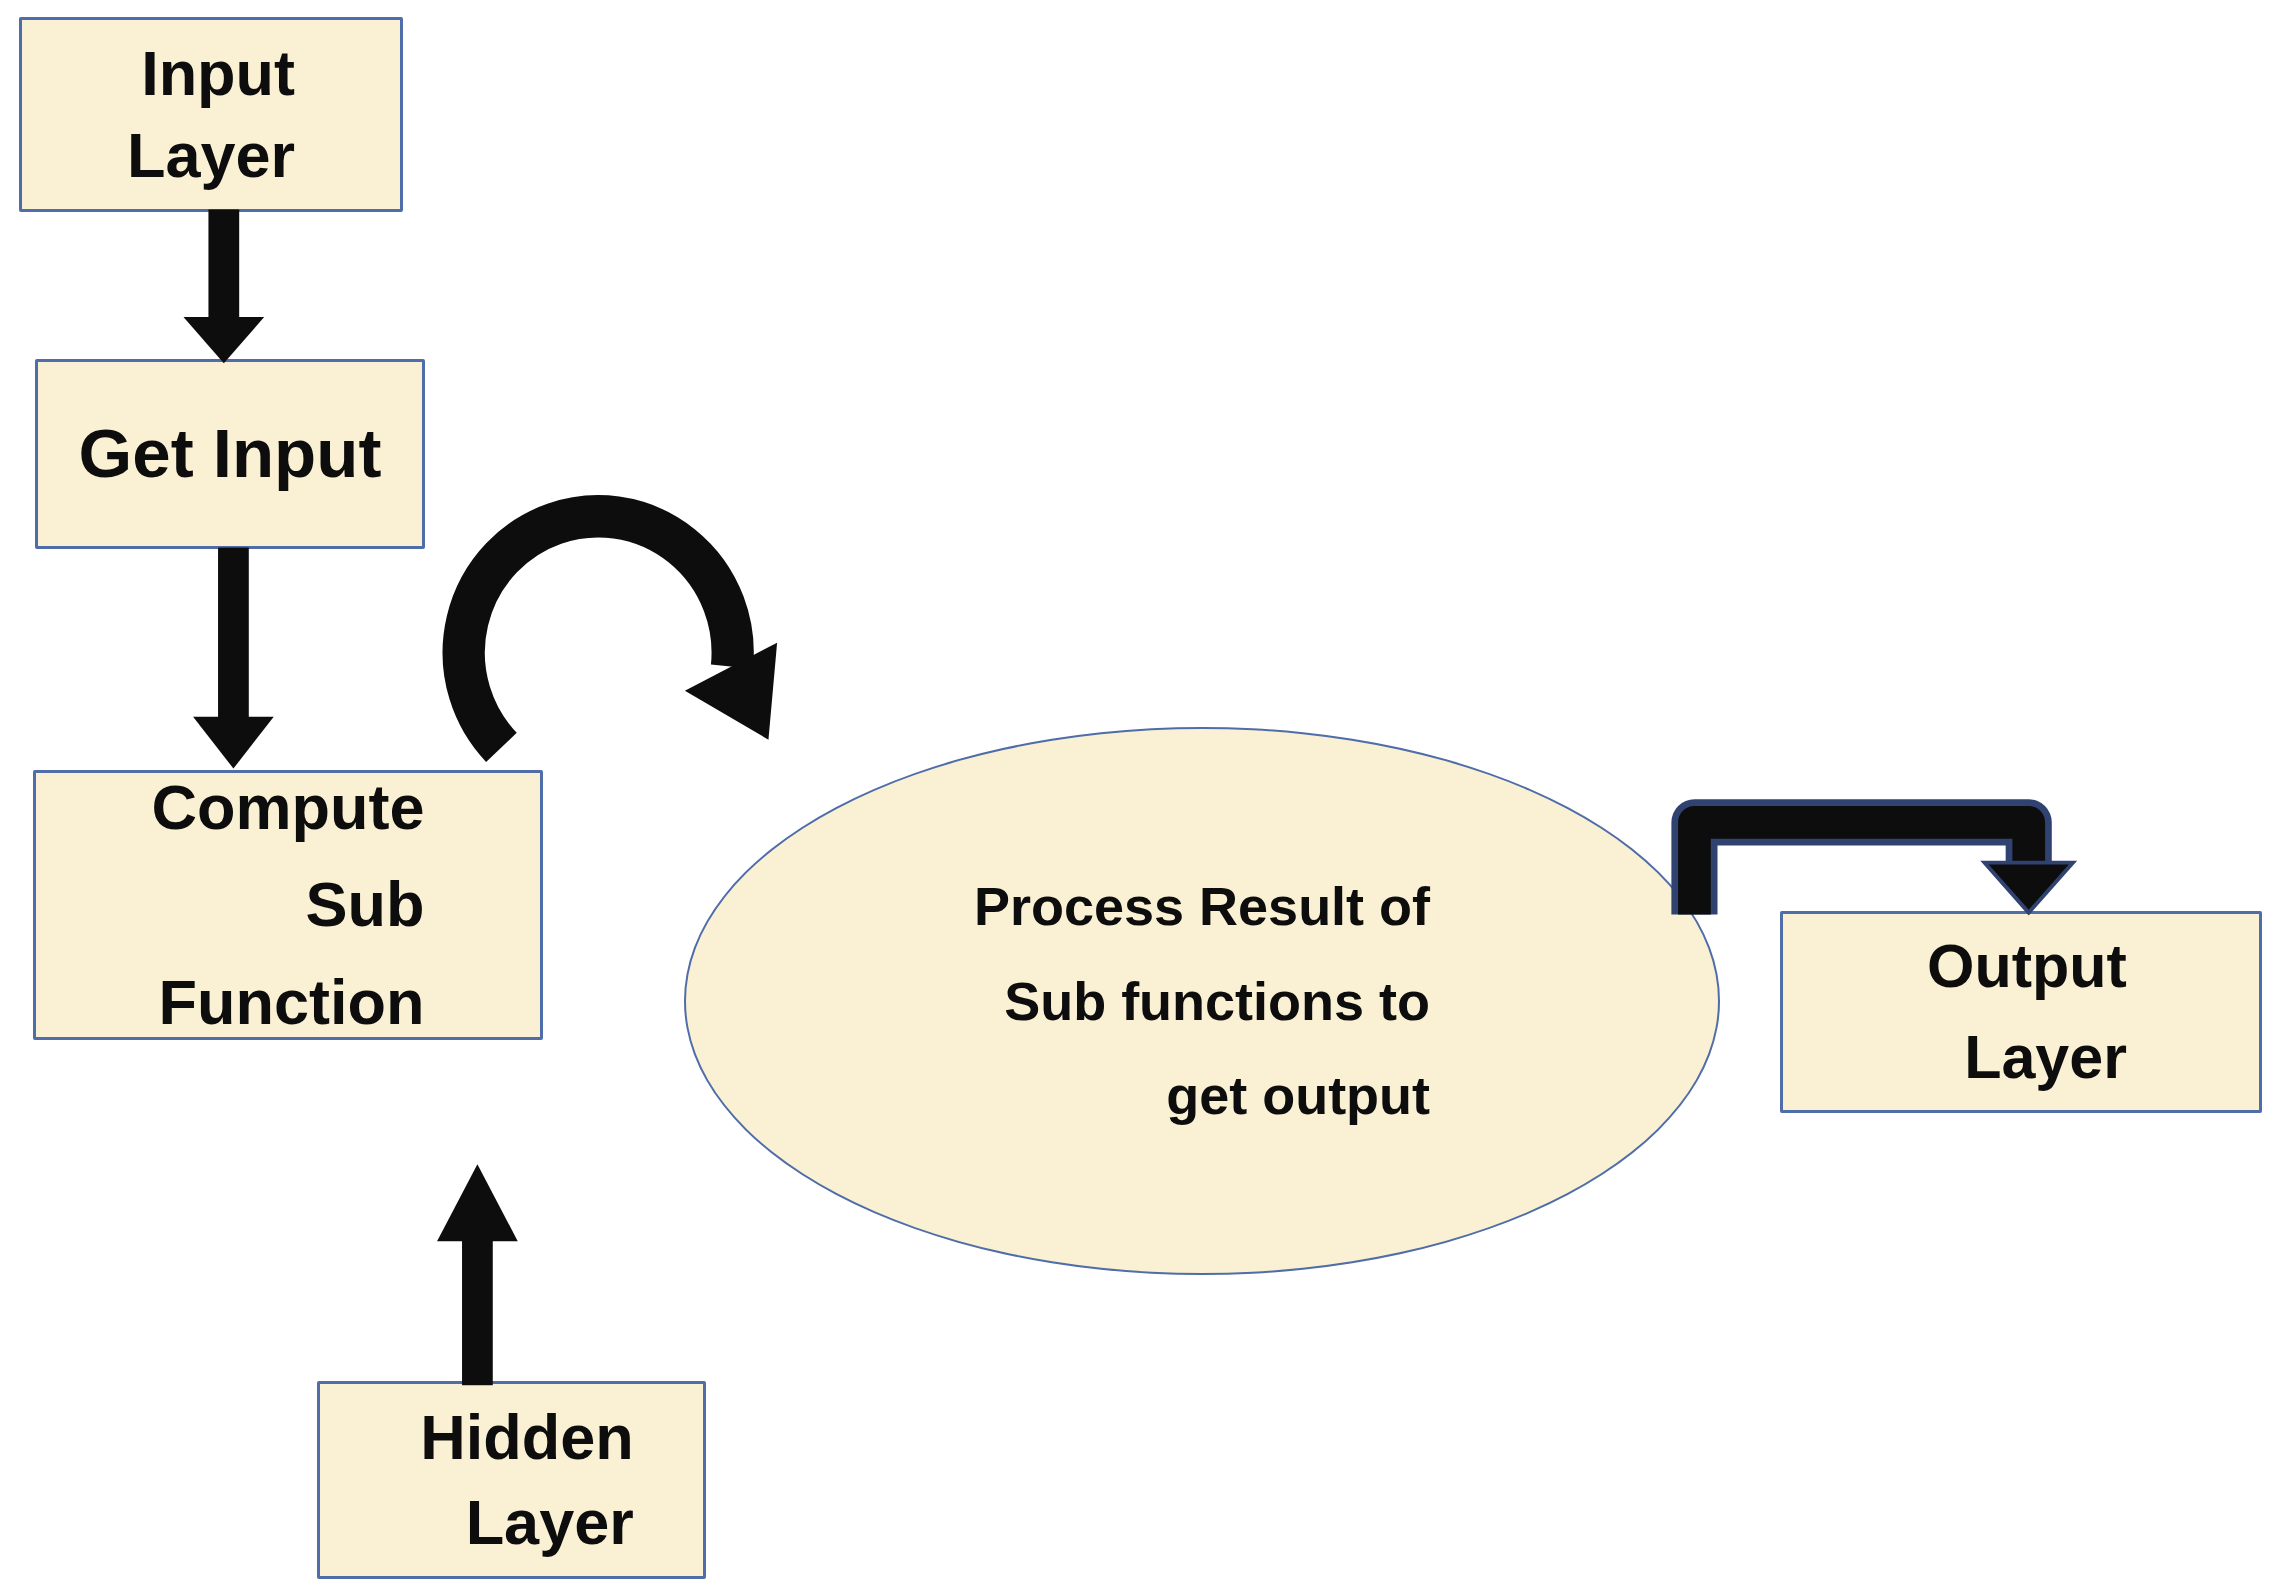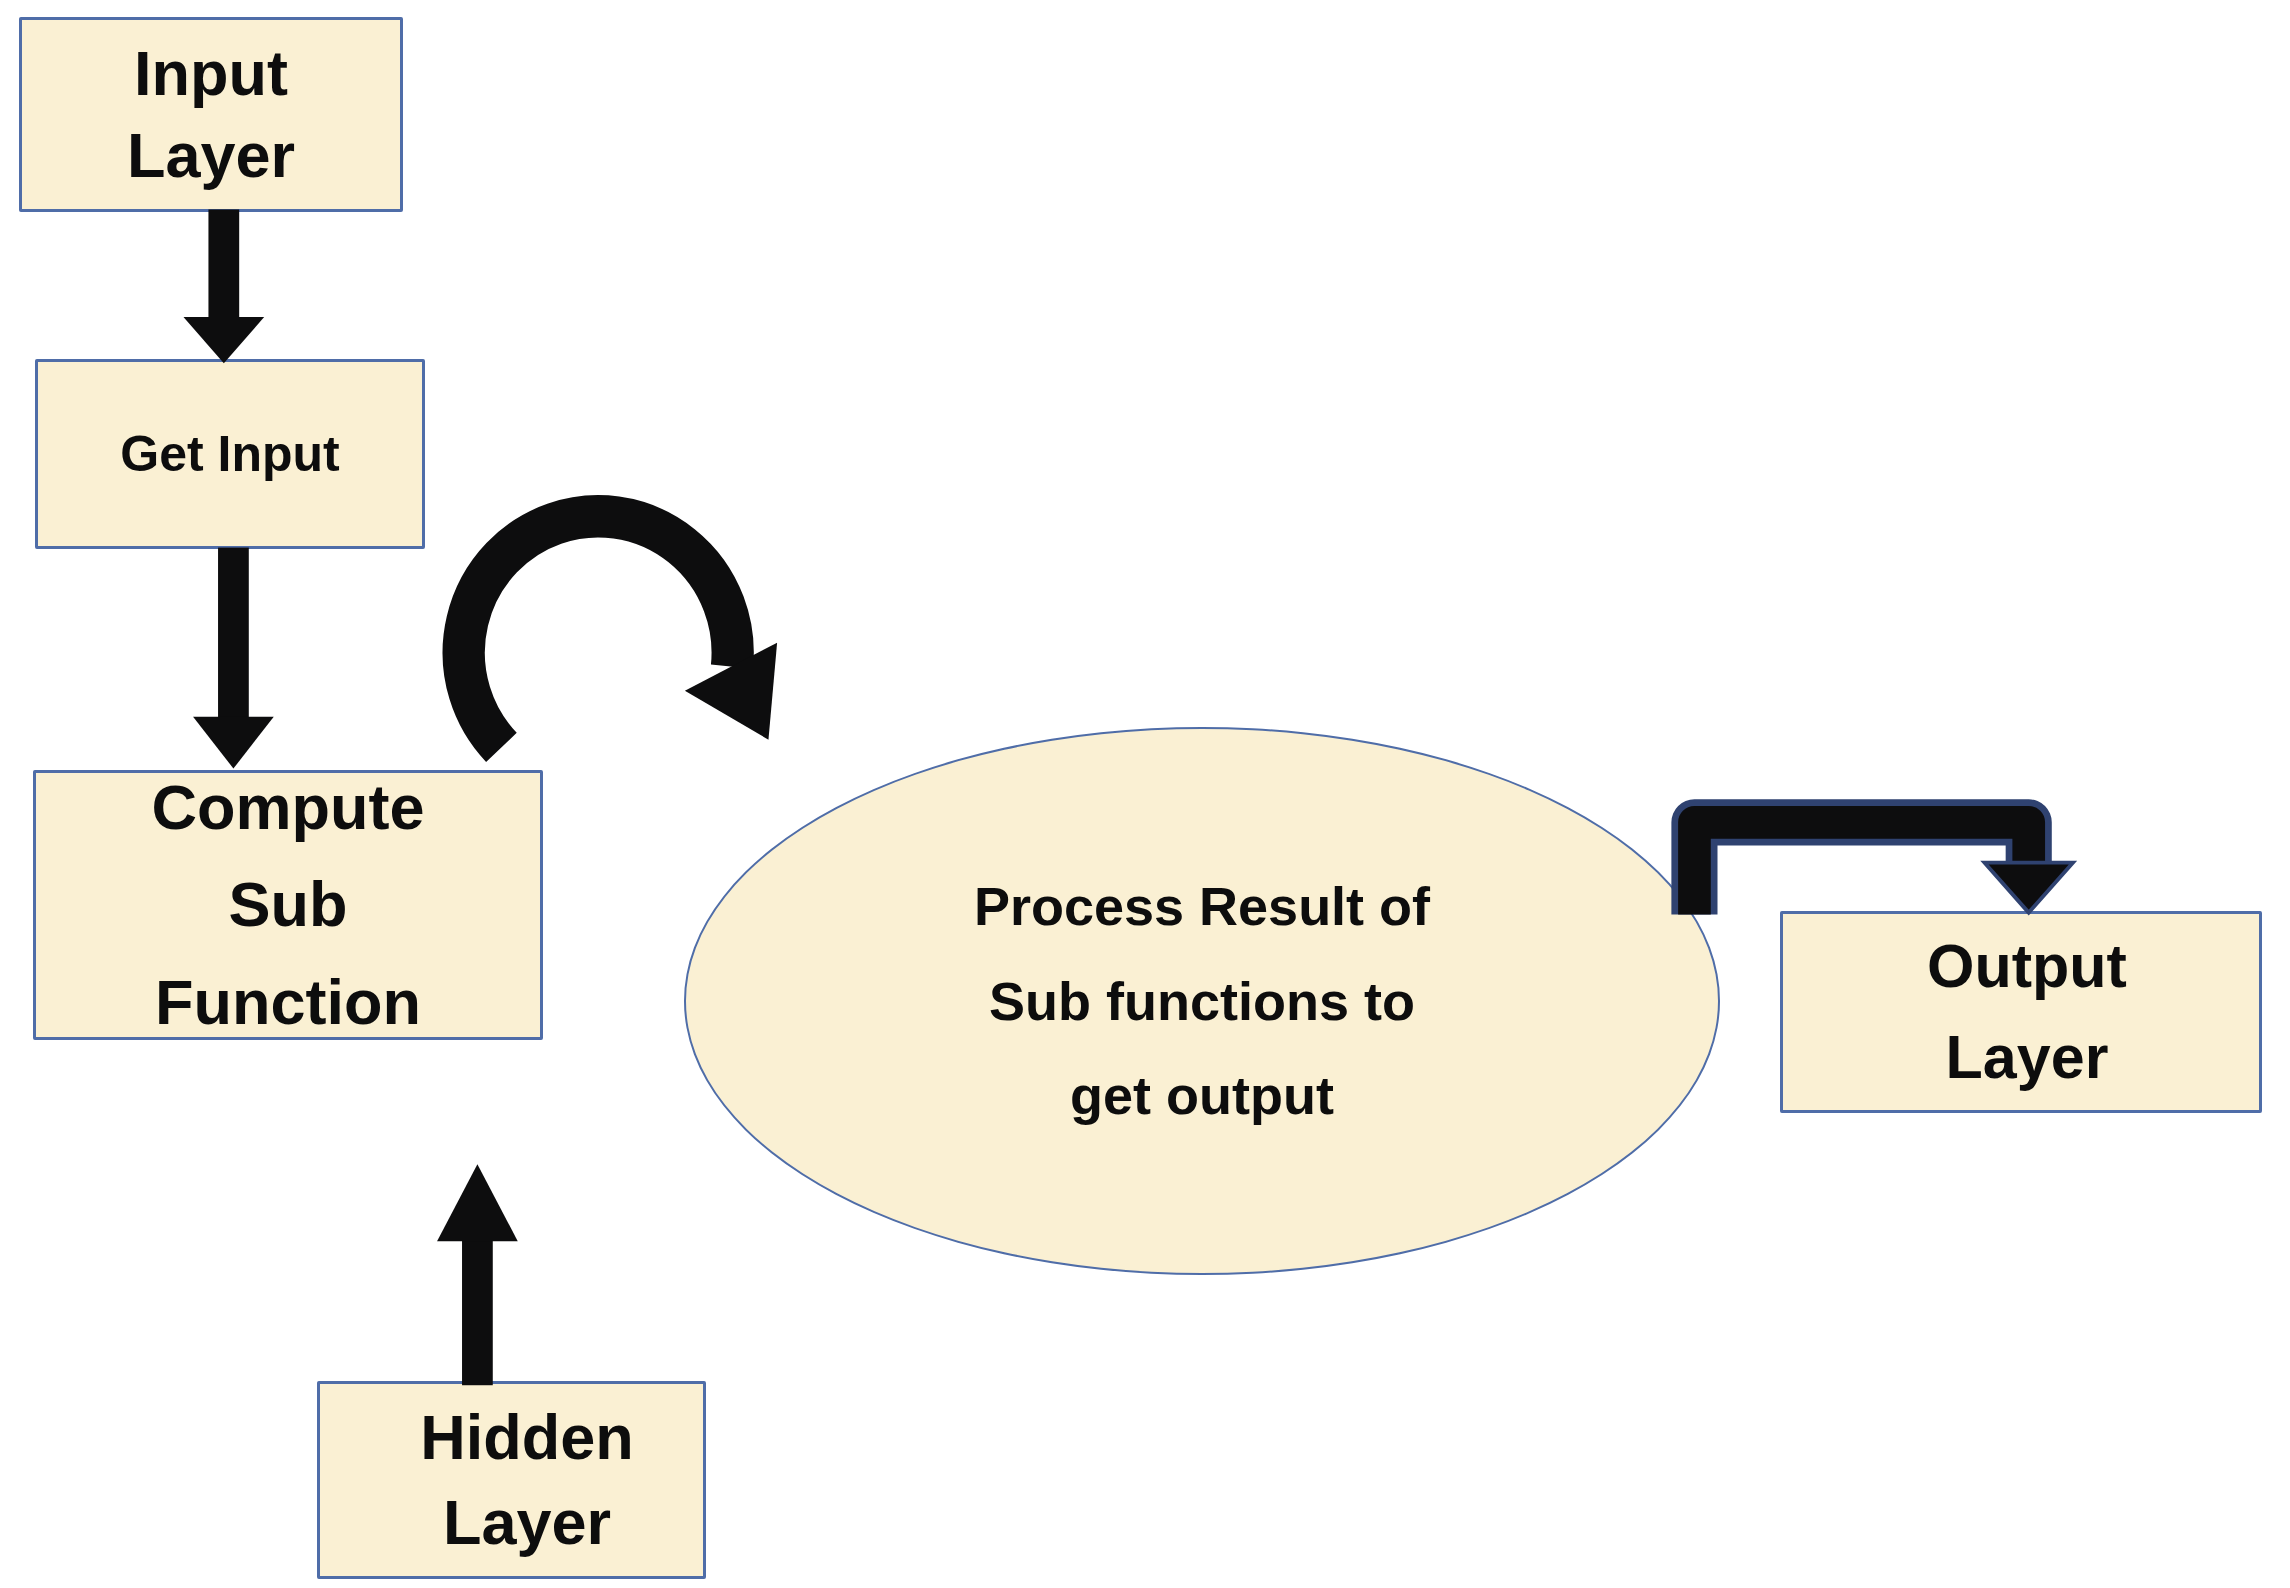"Input" .label { text-align: none -> right }
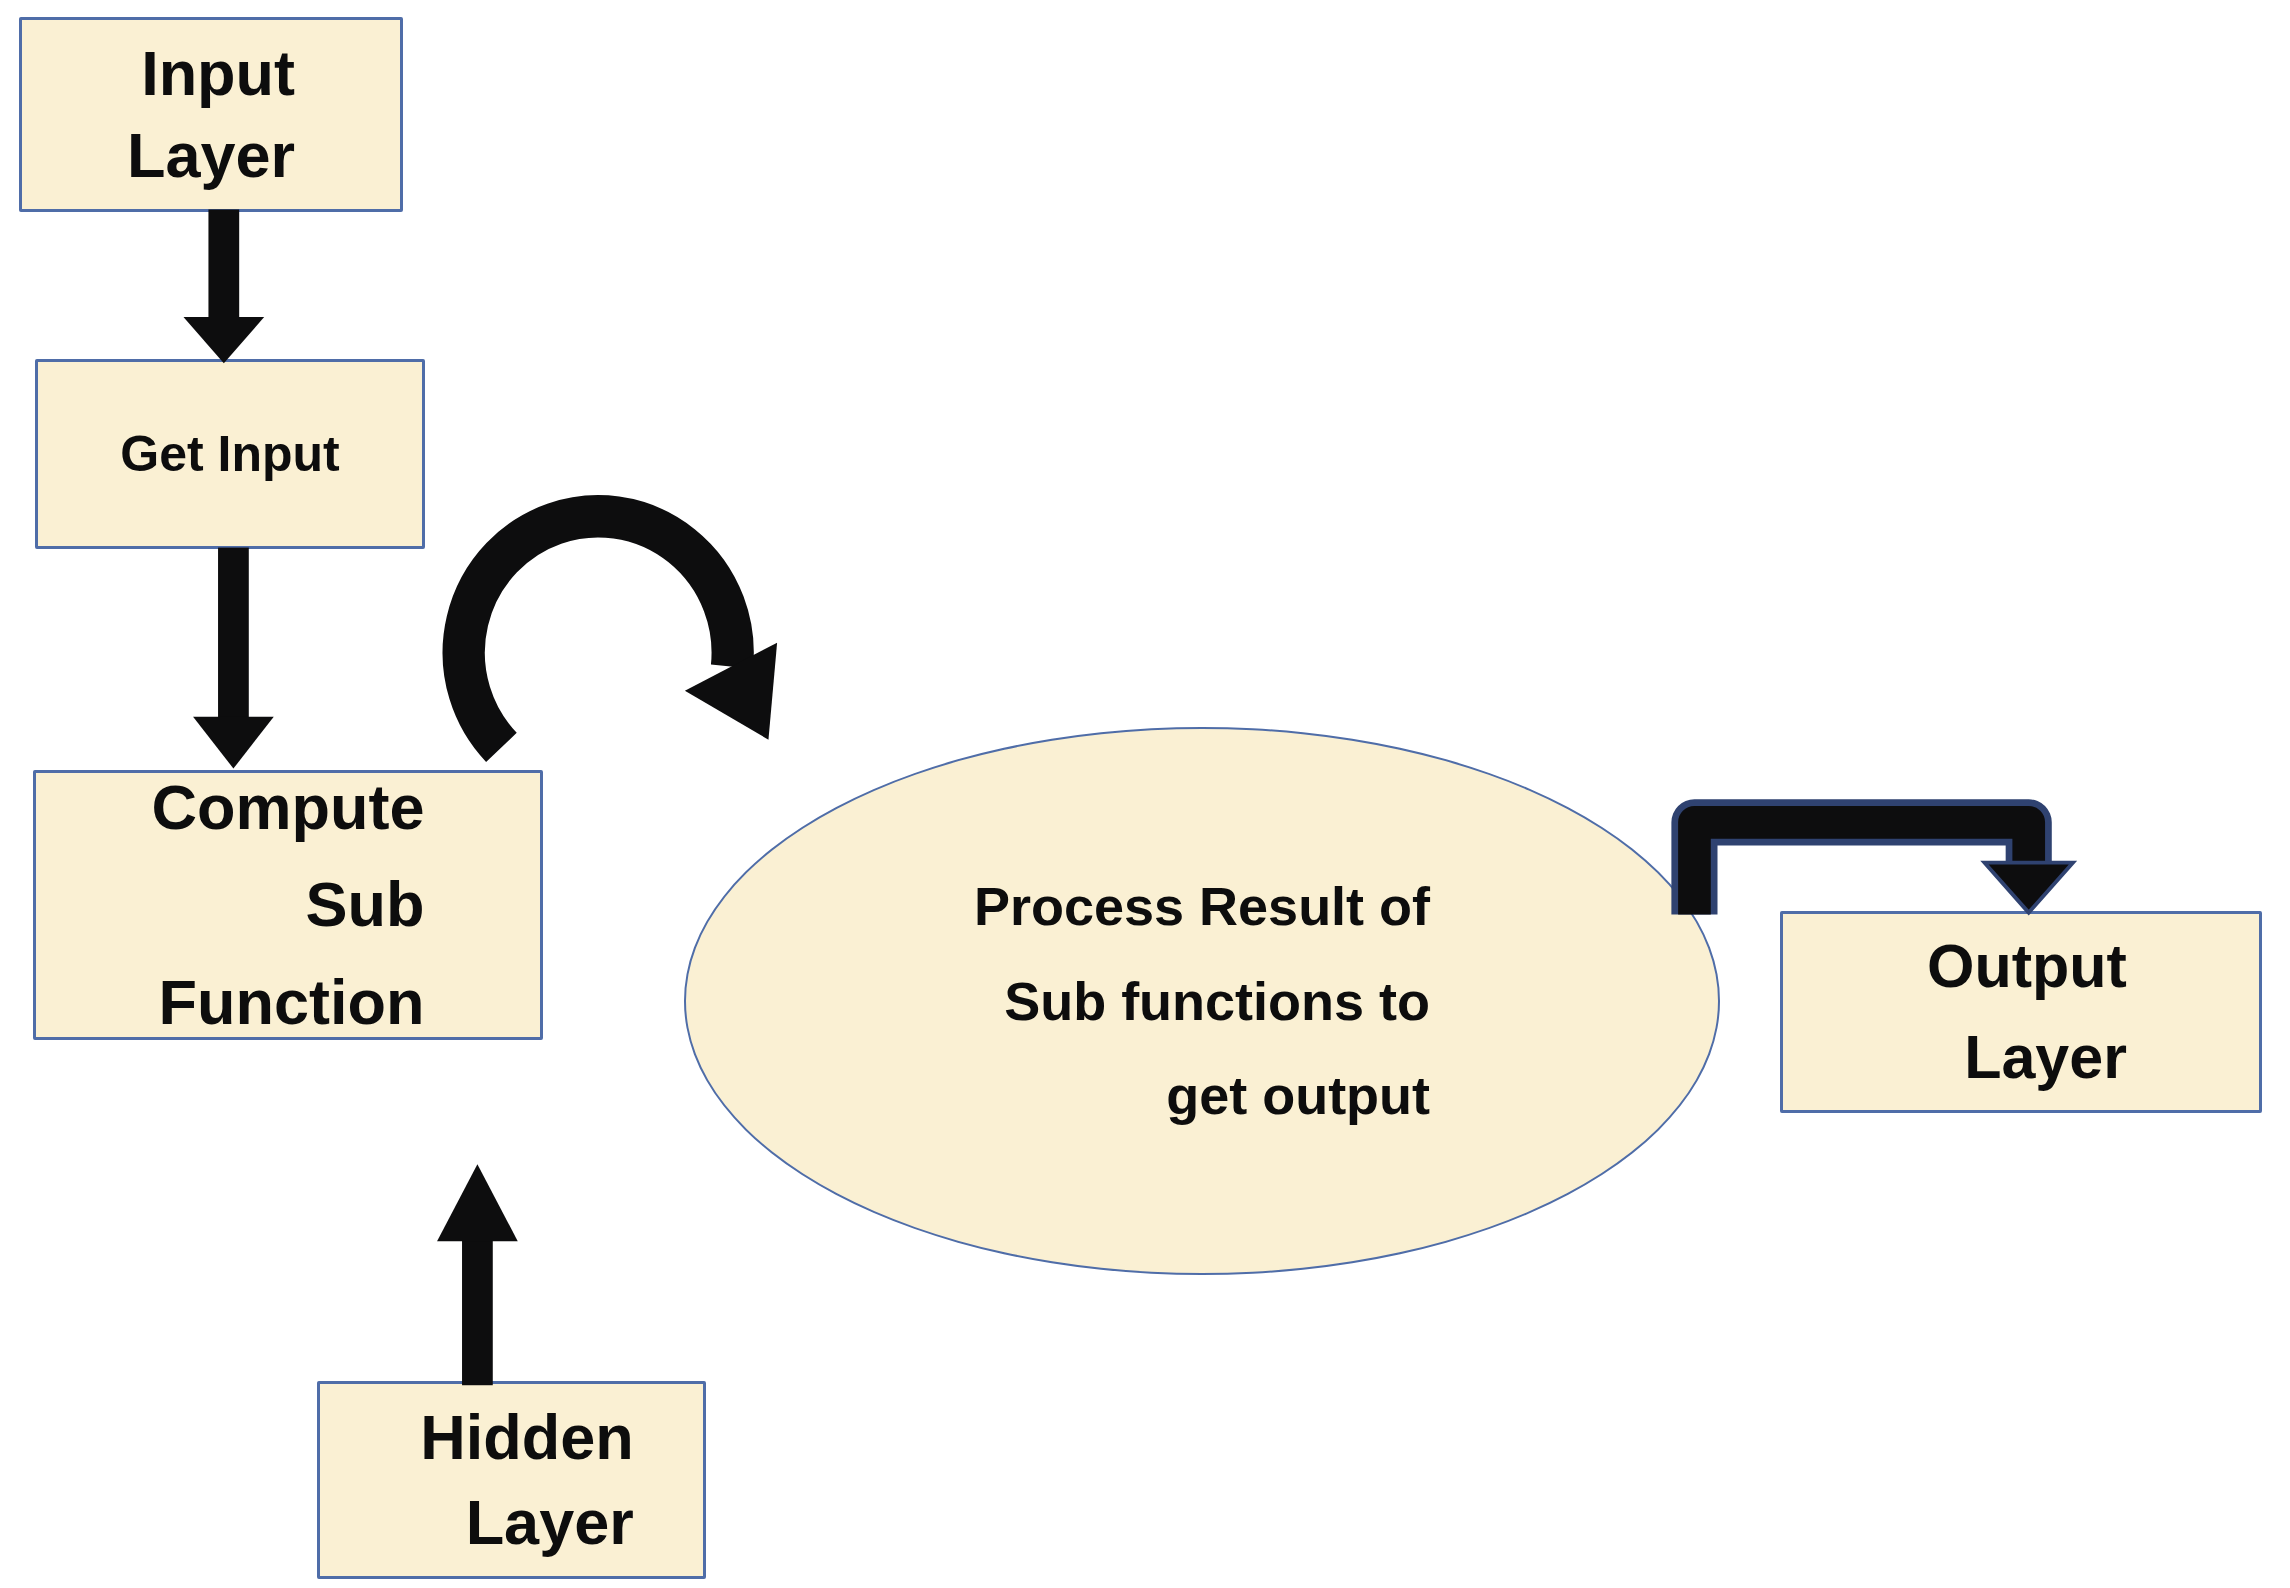"Get Input" #node-get-input { font-size: 50px -> 69px }
